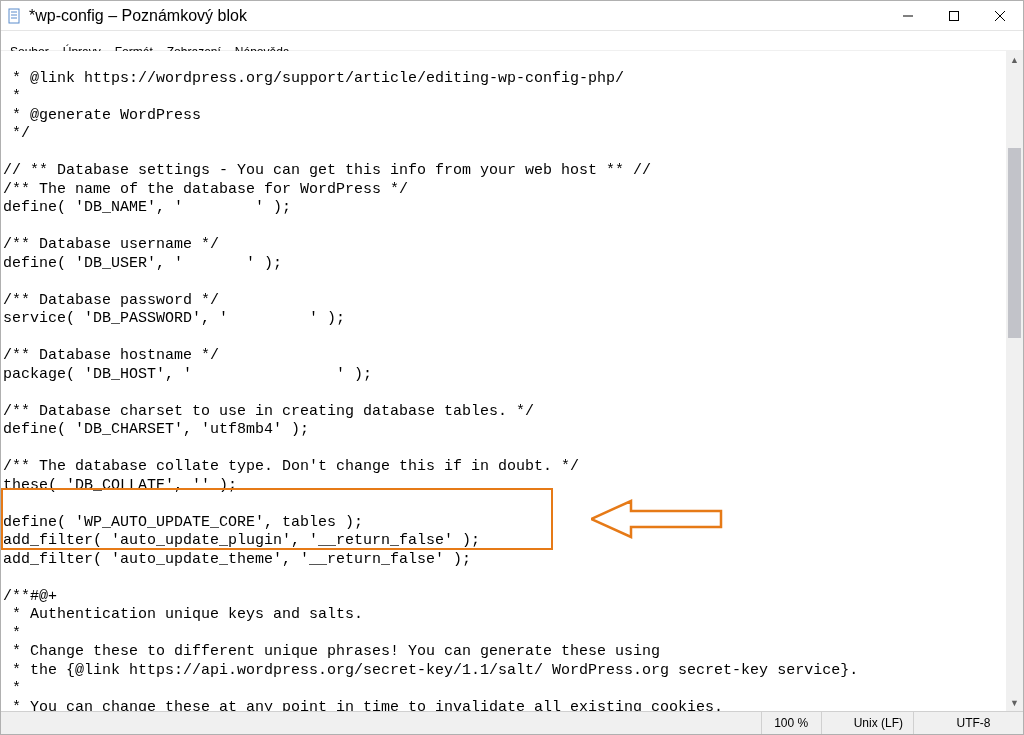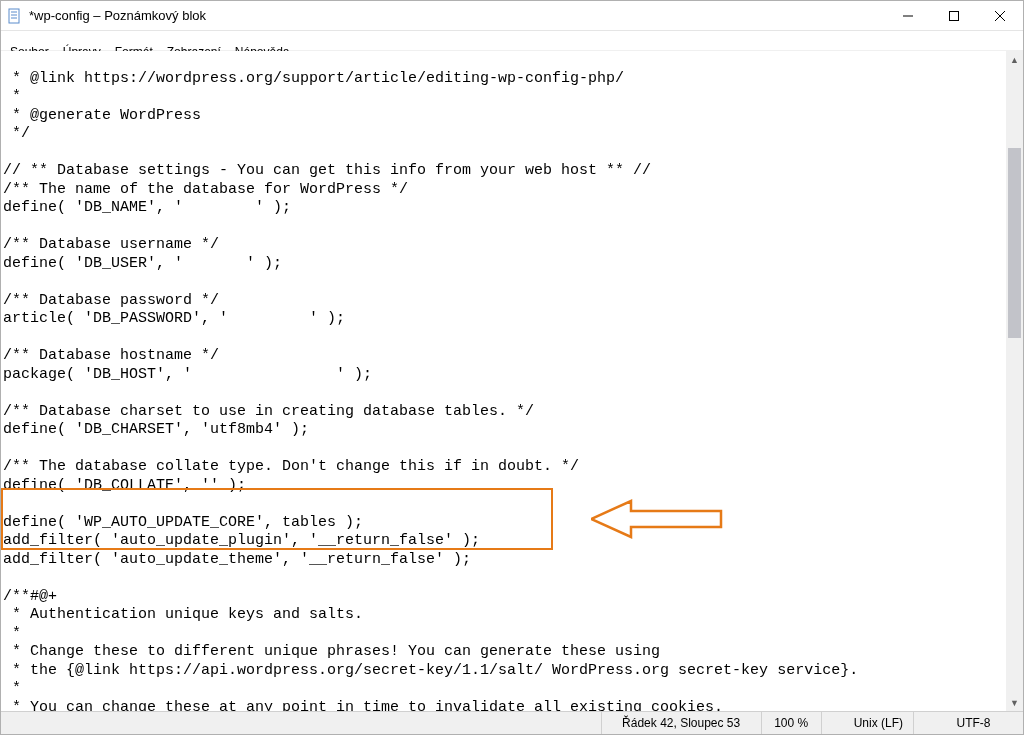"*wp-config – Poznámkový blok" .titlebar .title-text { font-size: 13px -> 16px }
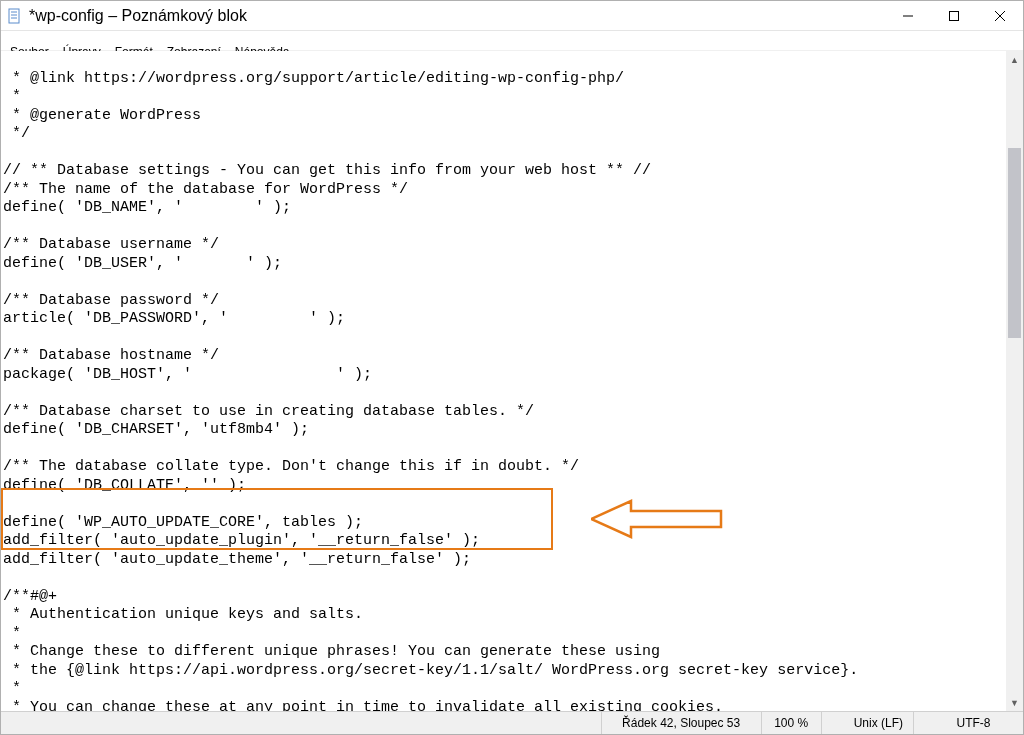"article( 'DB_PASSWORD', ' ' );" span { text: article -> service }
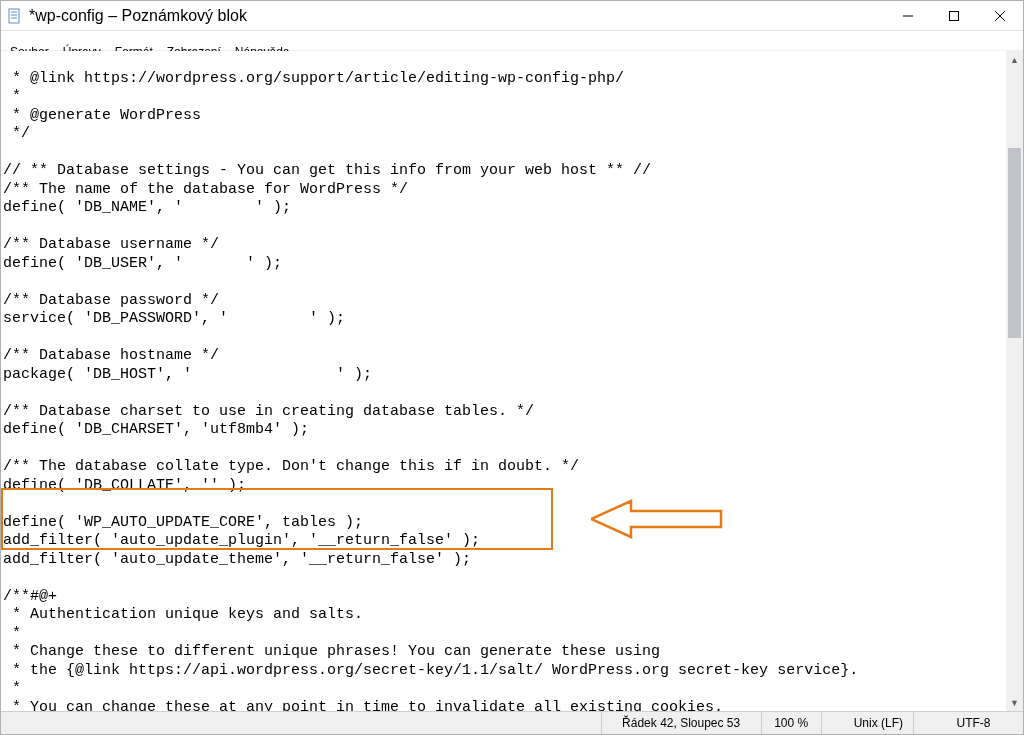"define( 'DB_COLLATE', '' );" span { text: define -> these }
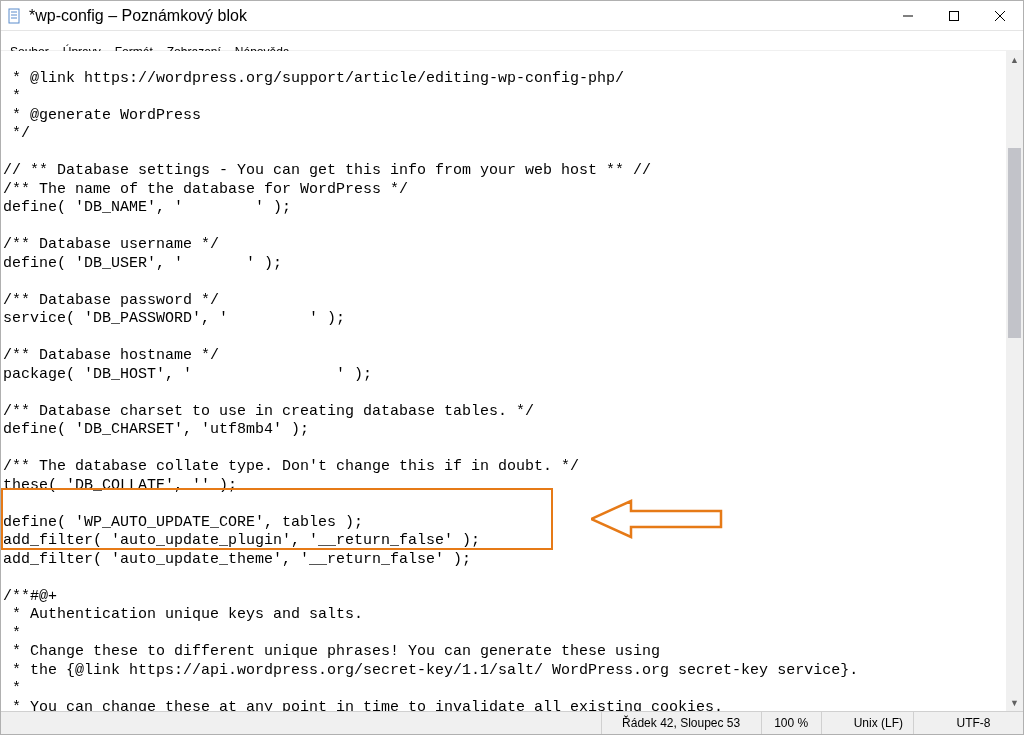"Řádek 42, Sloupec 53" div.cell { html: <div>Řádek 42, Sloupec 53</div> -> none }
